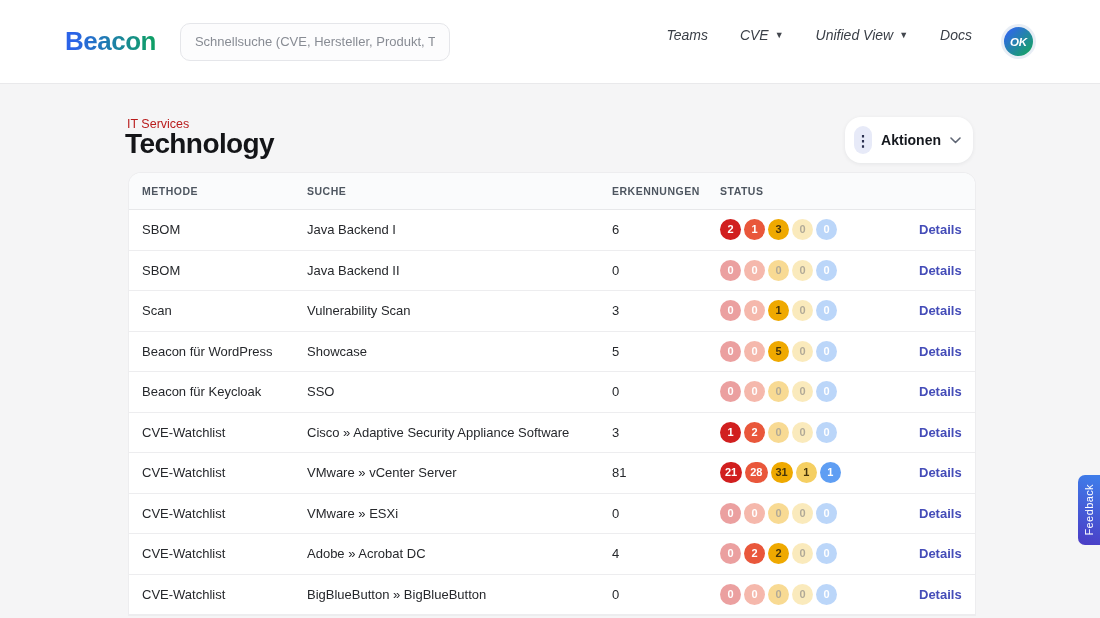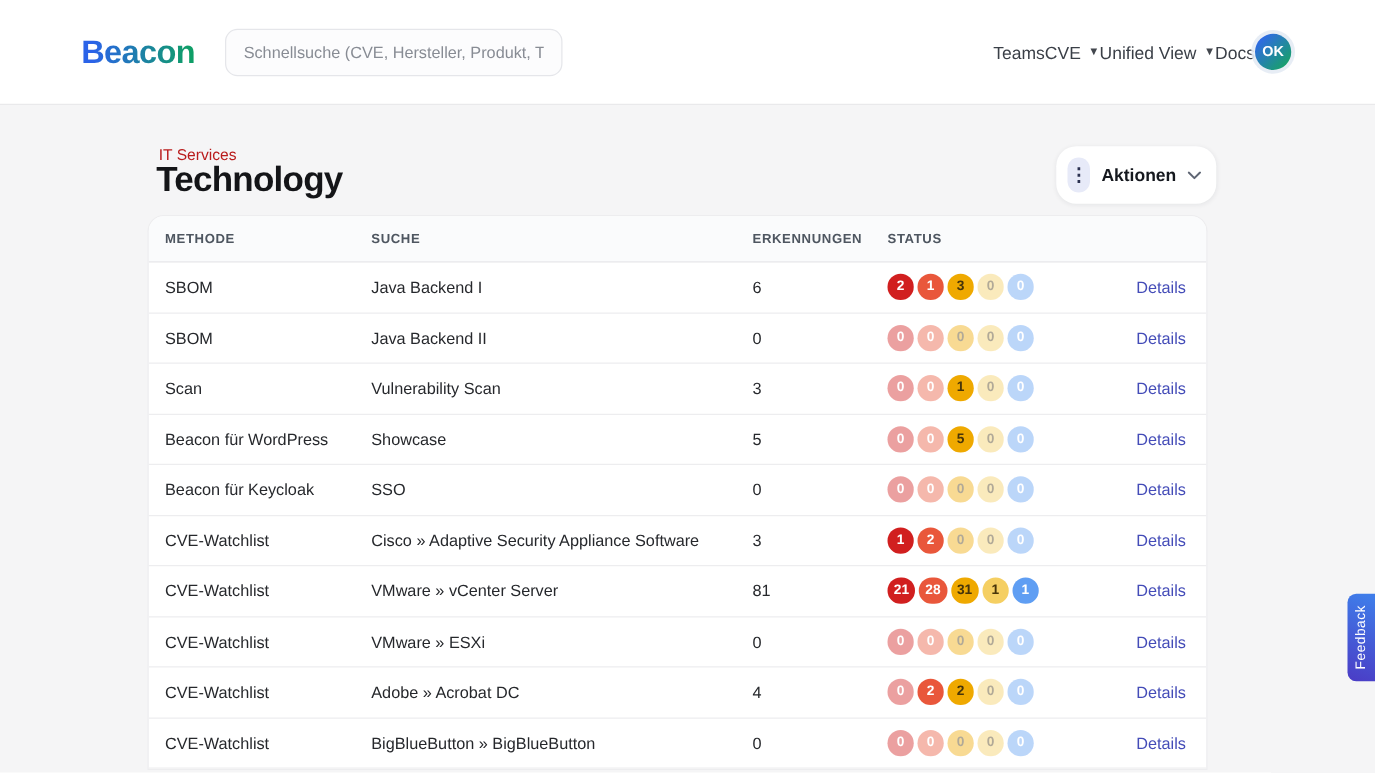"Teams" .nav { align-items: center -> flex-start; font-style: none -> italic; gap: none -> 32px }
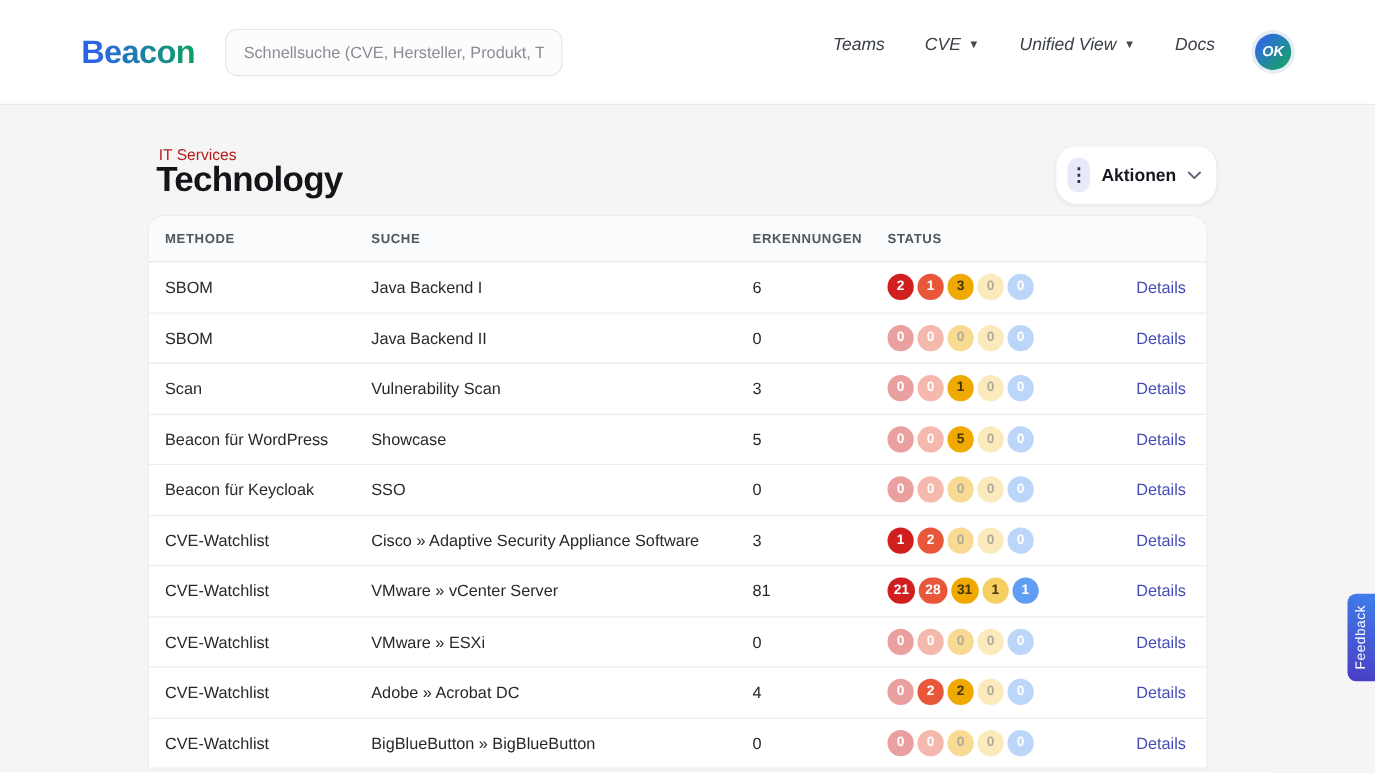"METHODE" .card { left: 119px -> 129px }
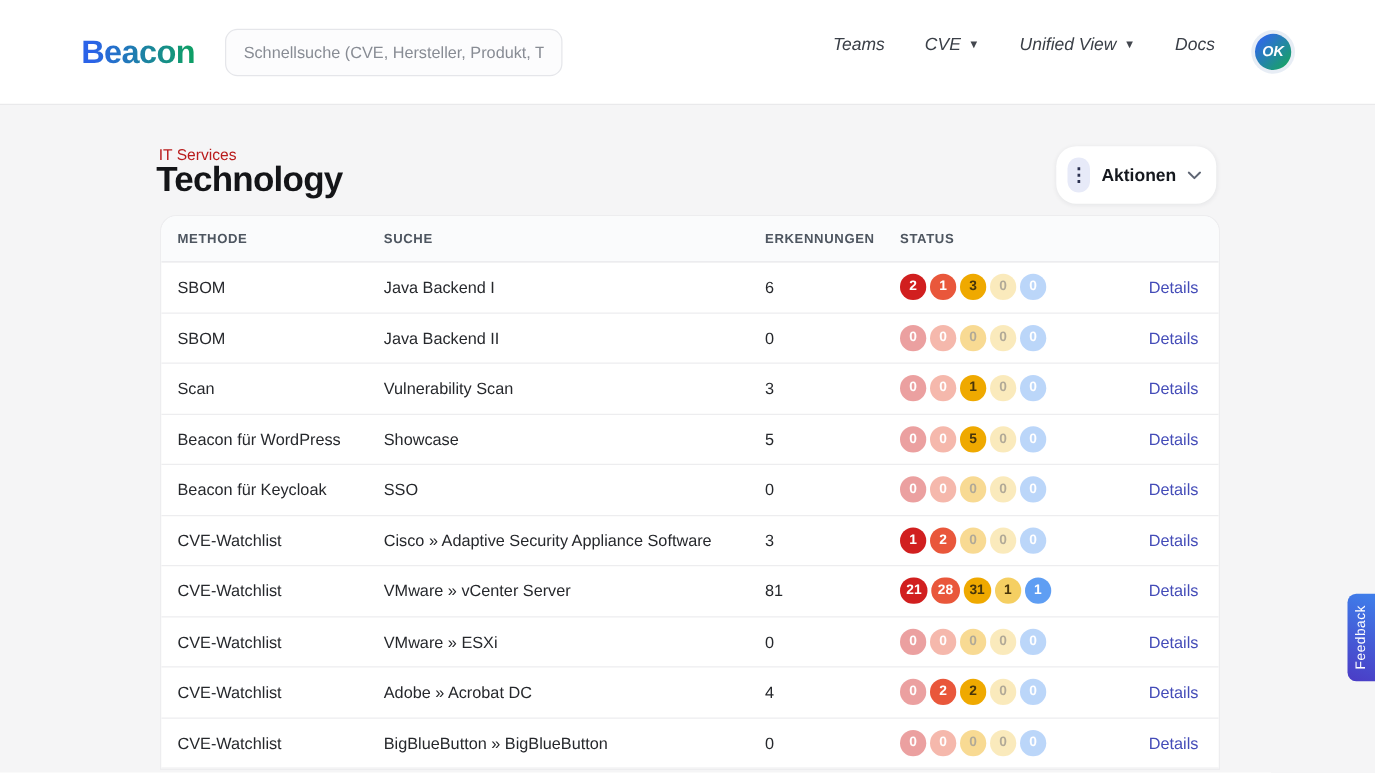"Details" .c-details { font-weight: none -> bold }
